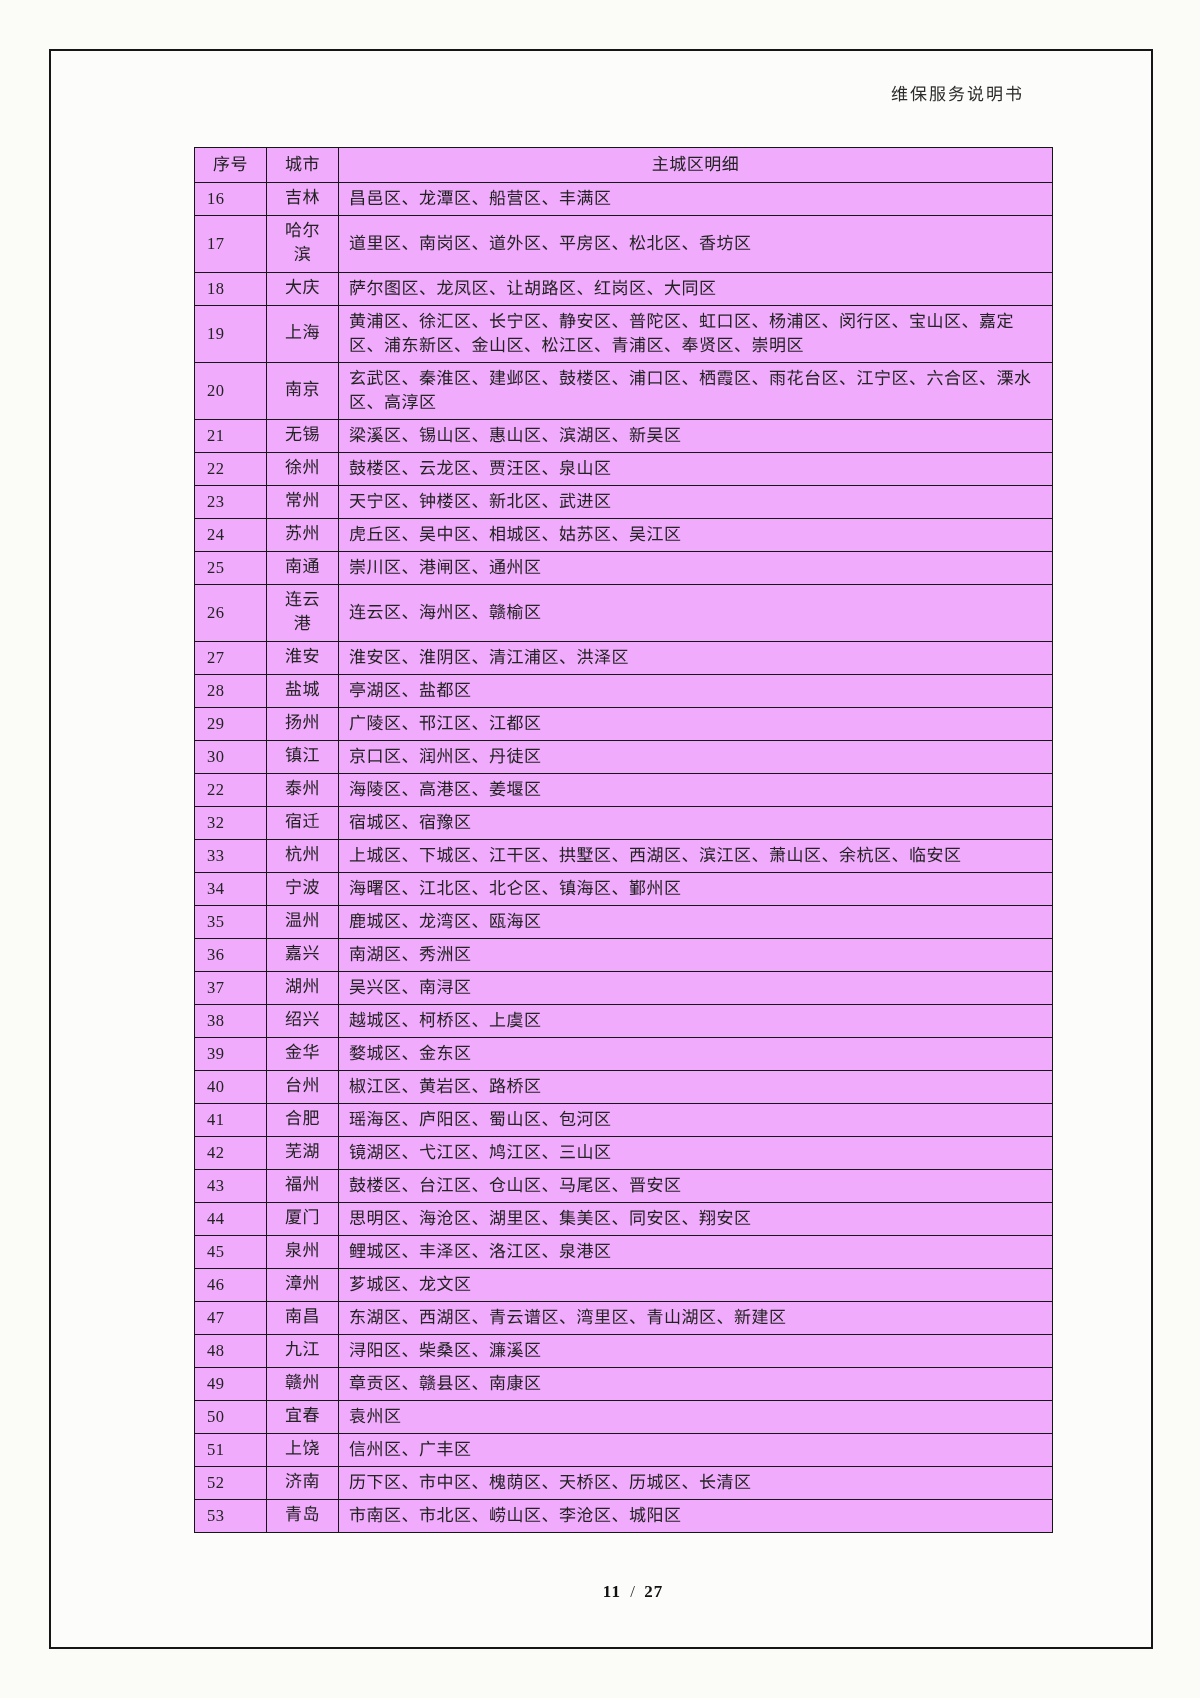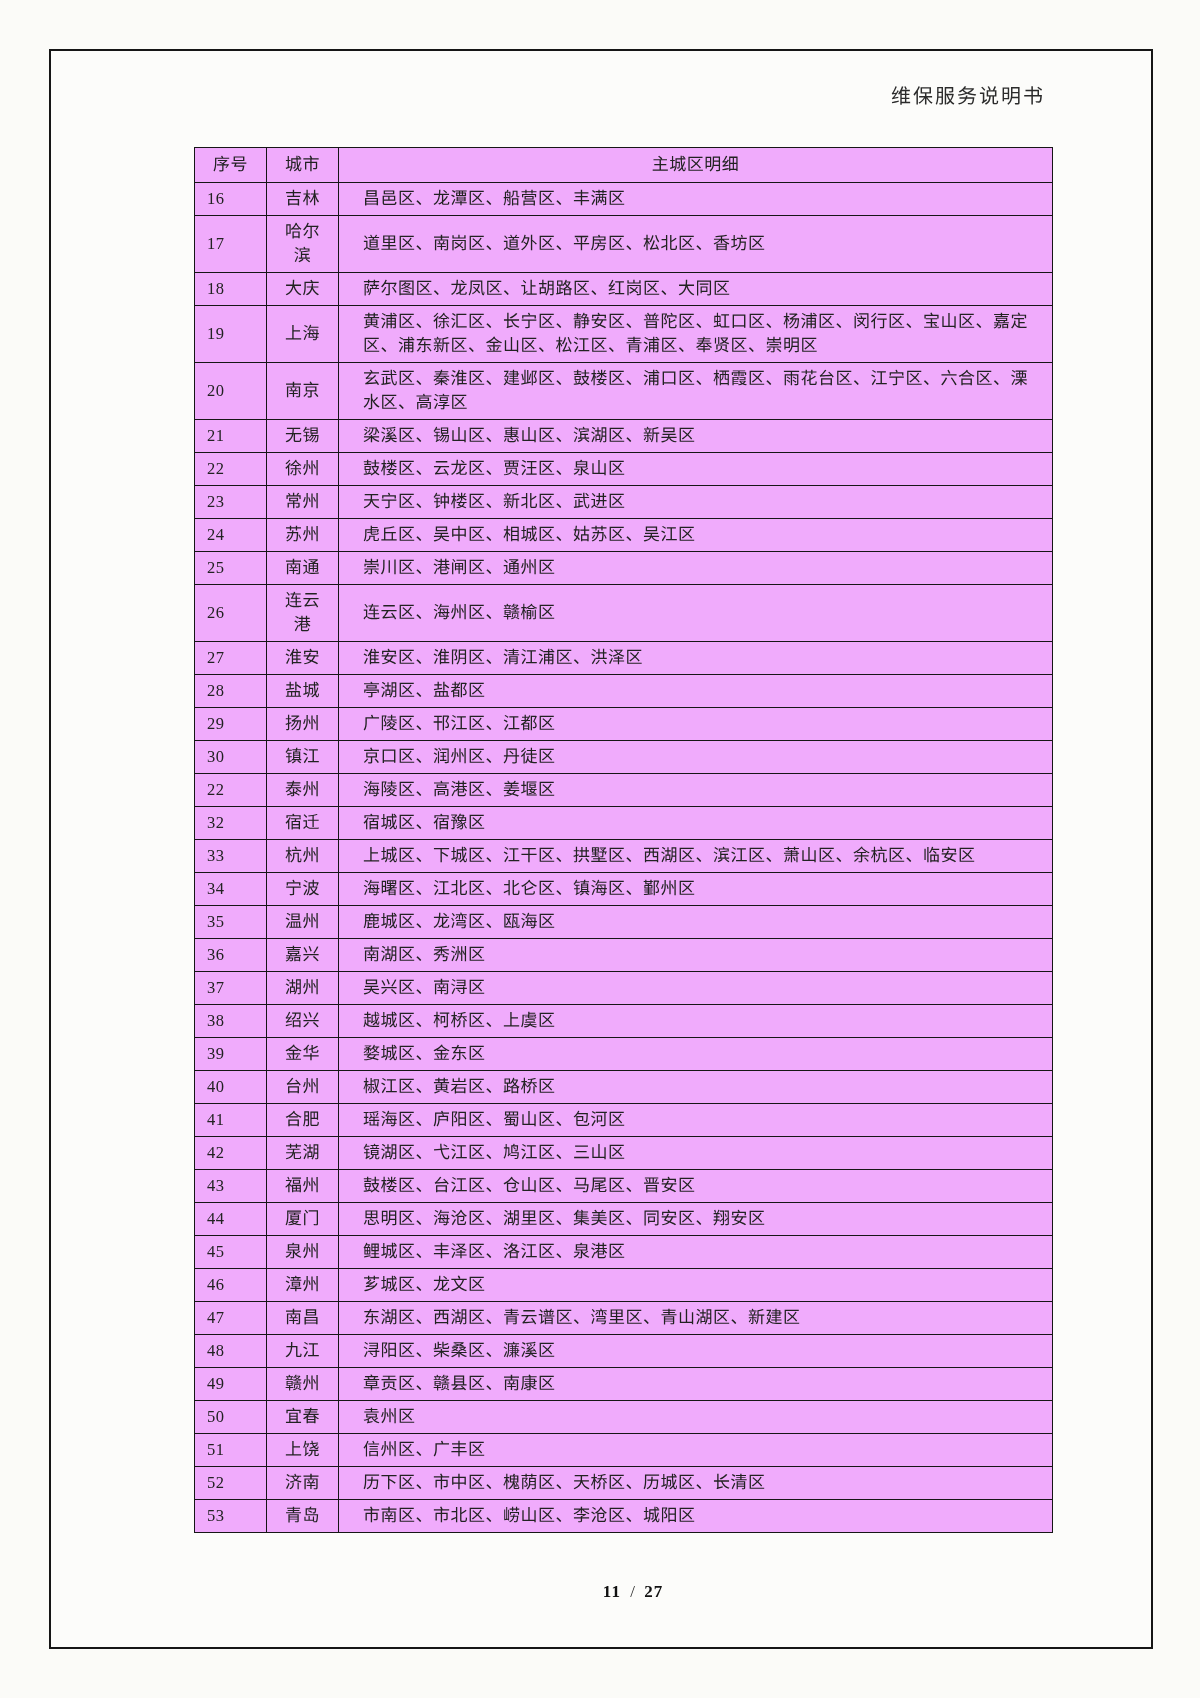"维保服务说明书" .header-title { font-size: 20px -> 17px }
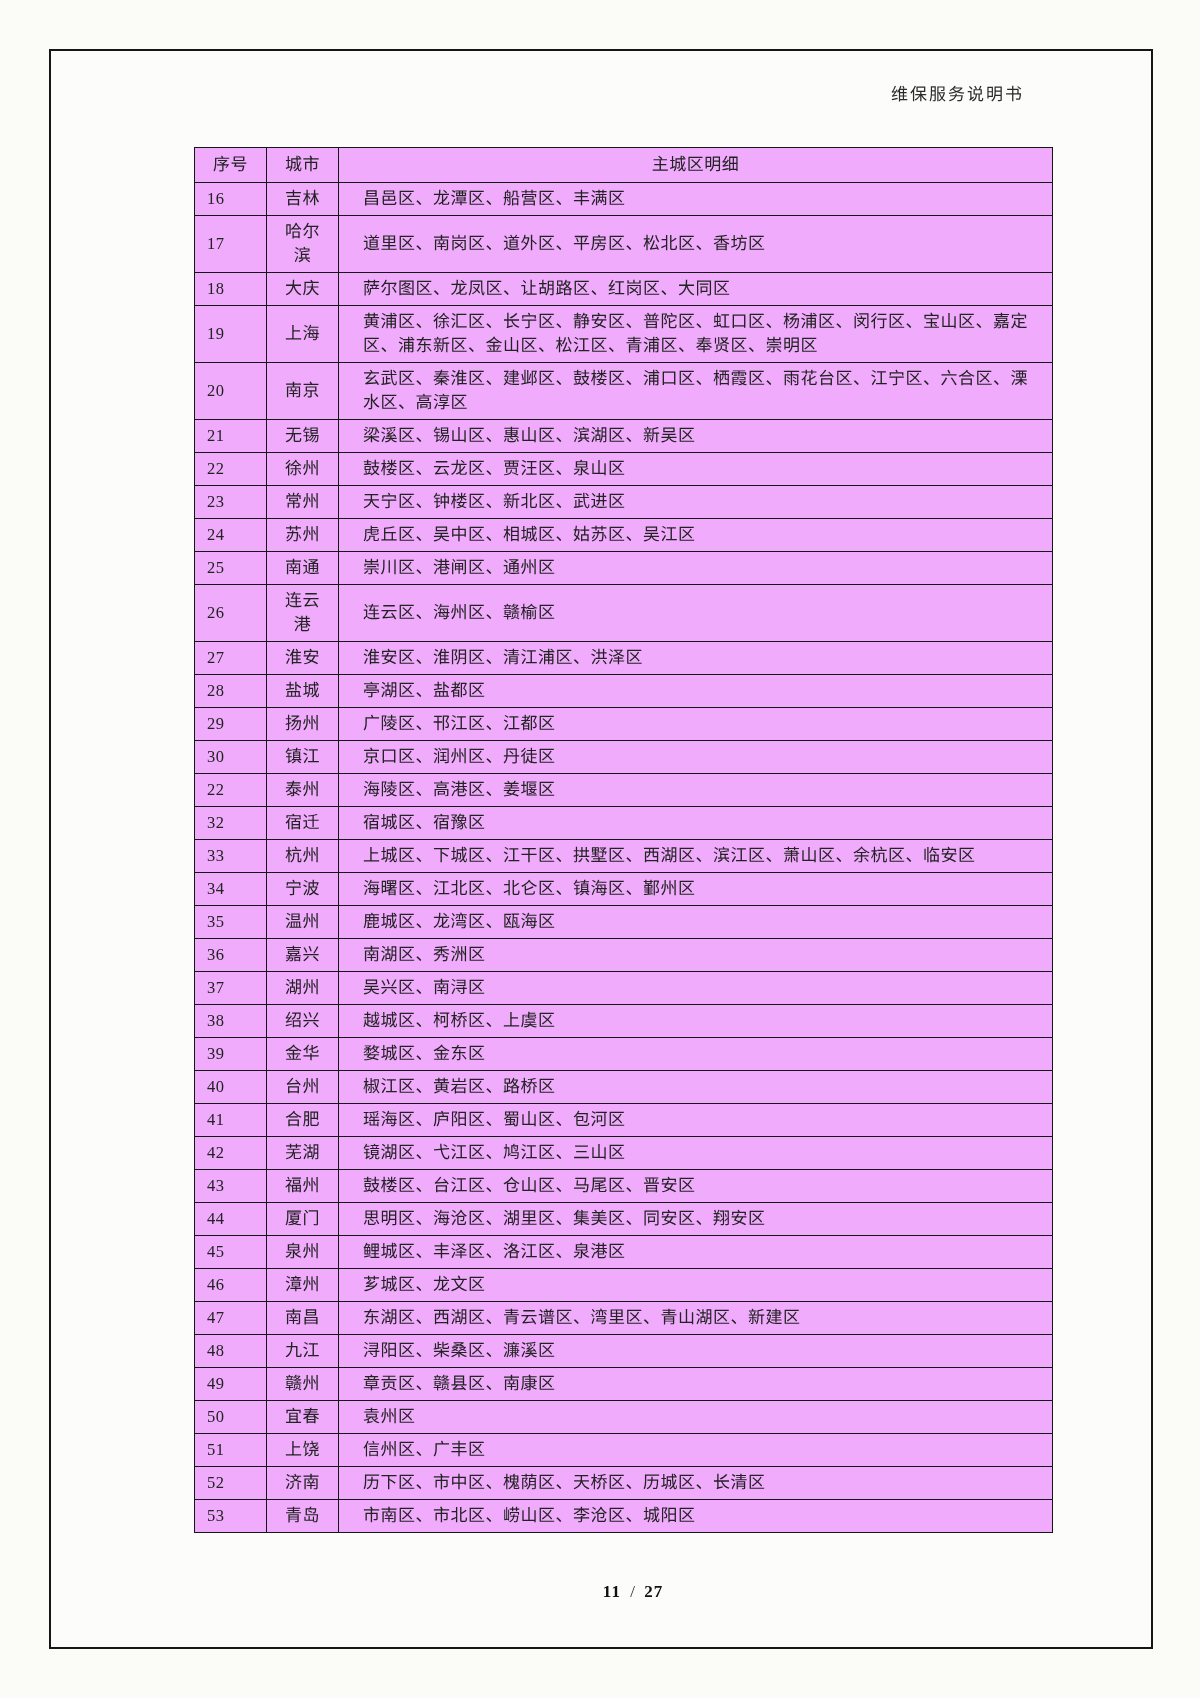"吉林" .city-table td.c-city { font-family: none -> Liberation Mono, monospace }
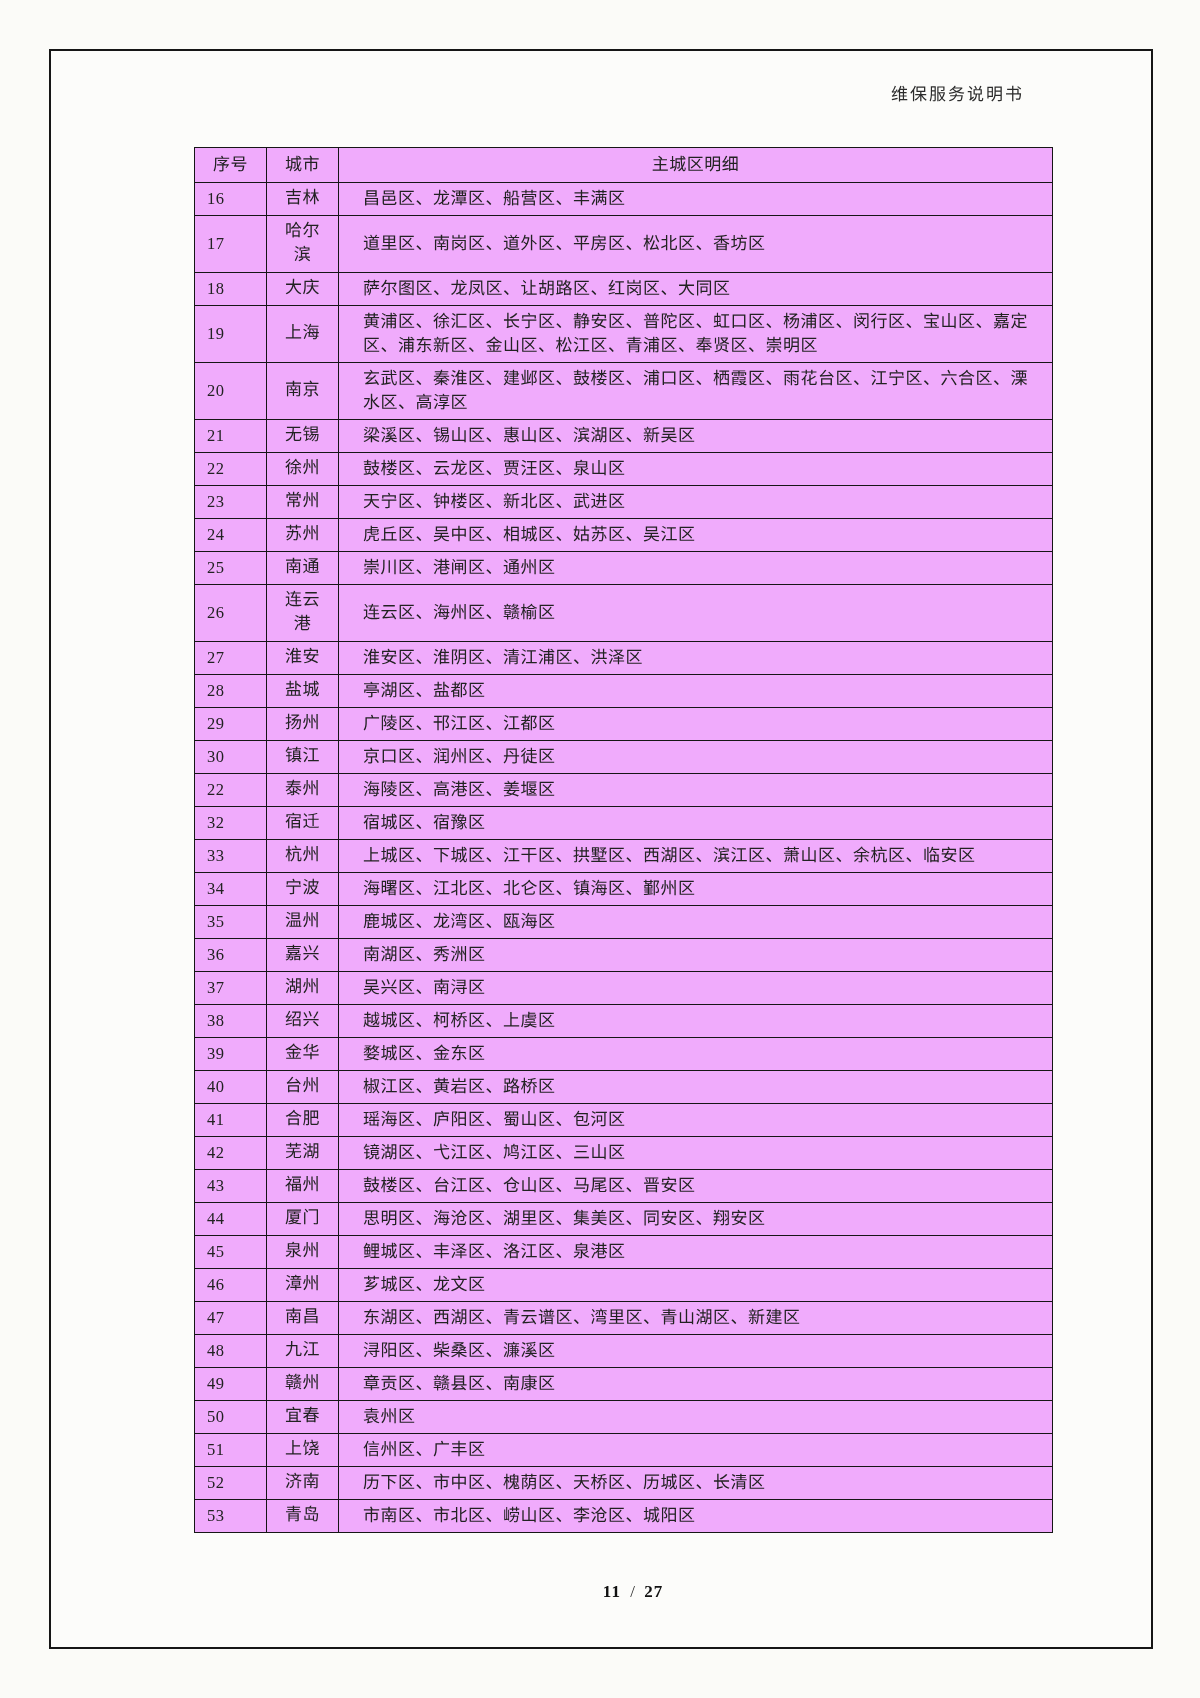"昌邑区、龙潭区、船营区、丰满区" .city-table td.c-districts { padding-left: 24px -> 10px }
